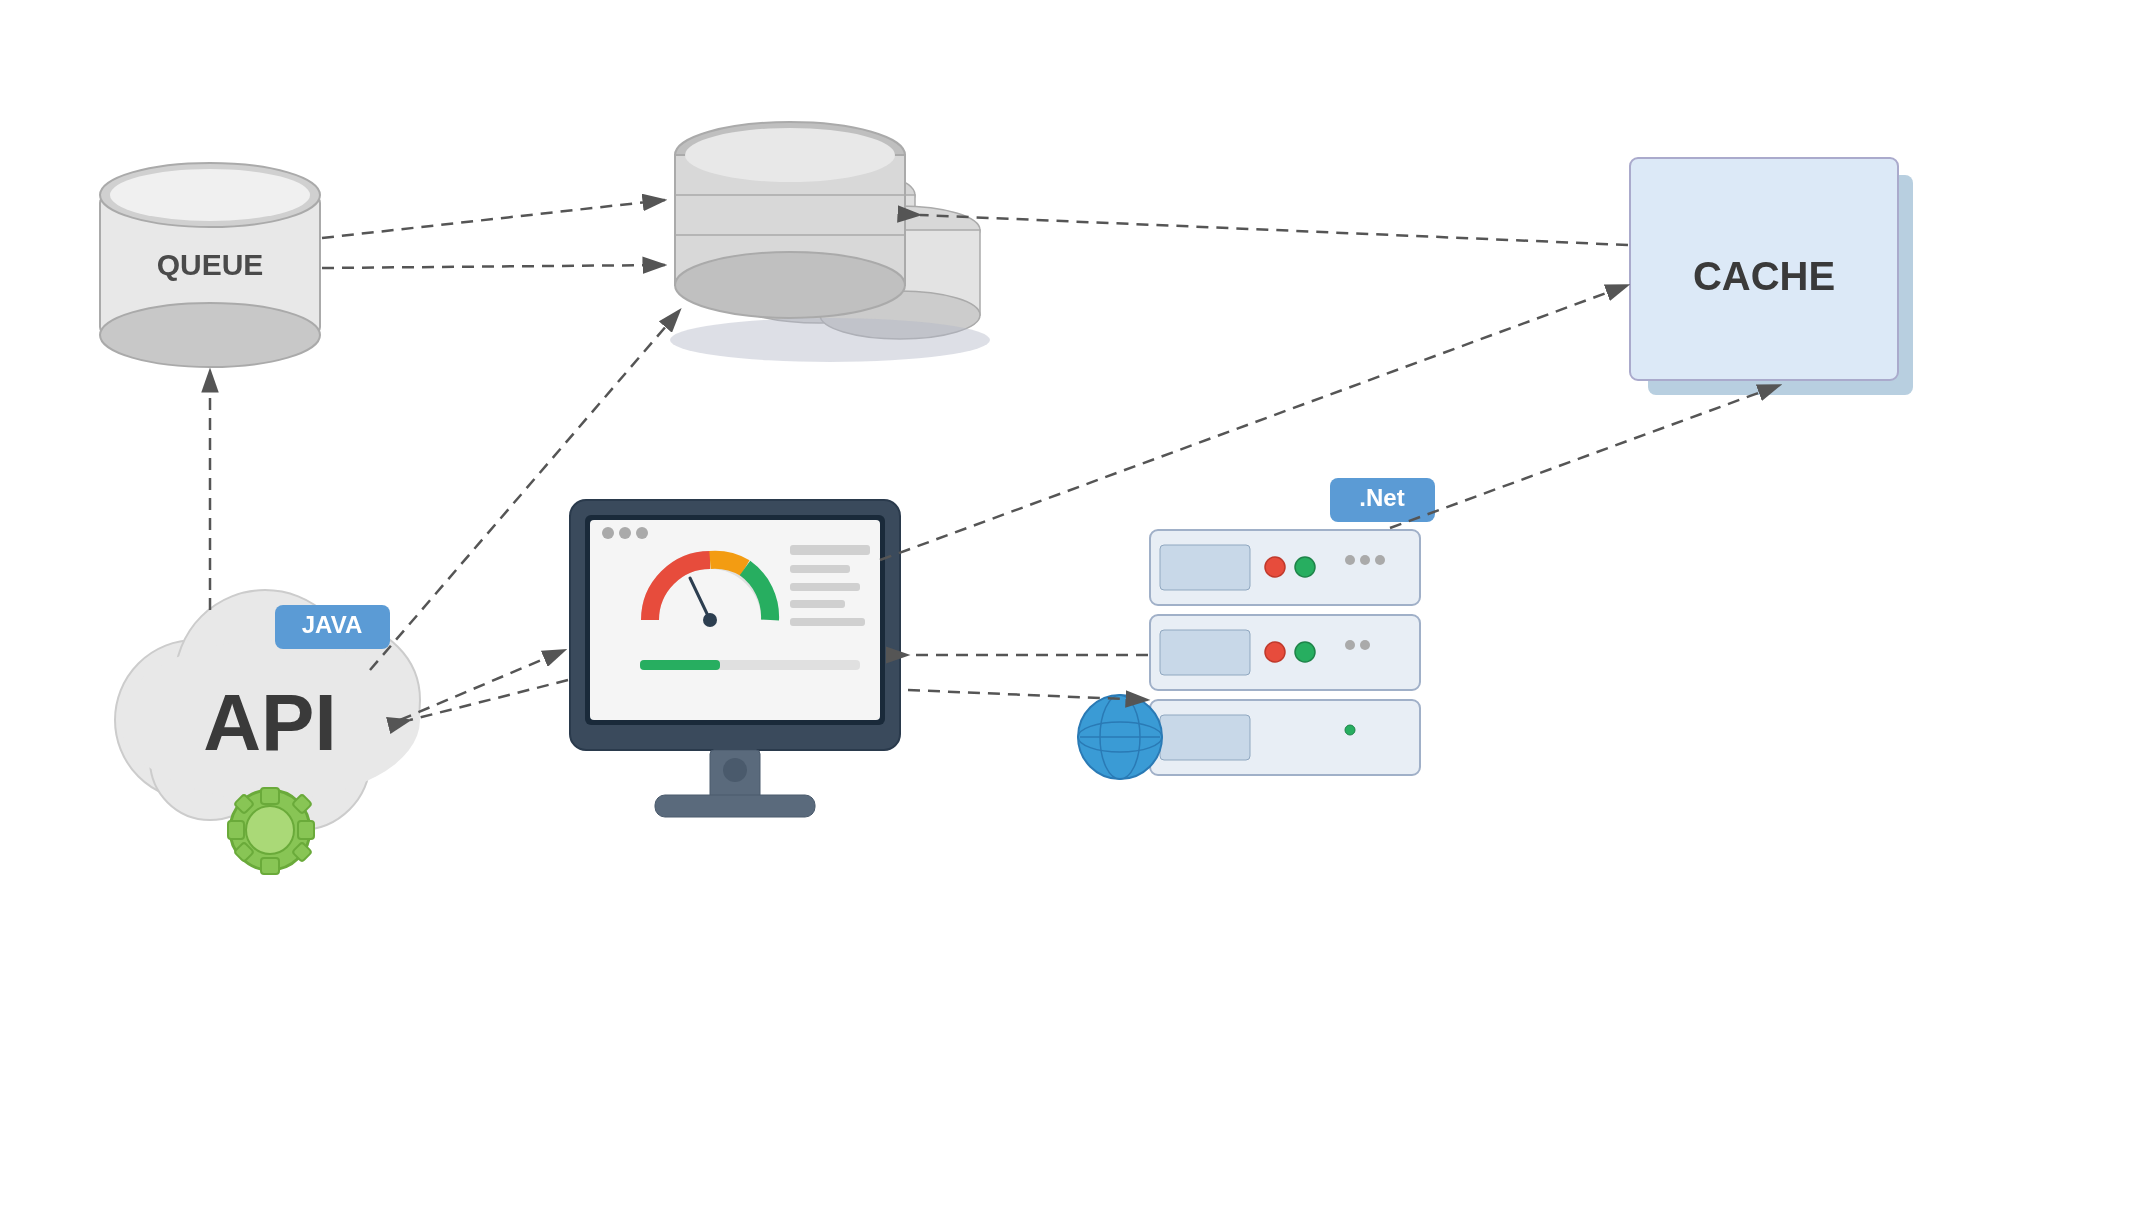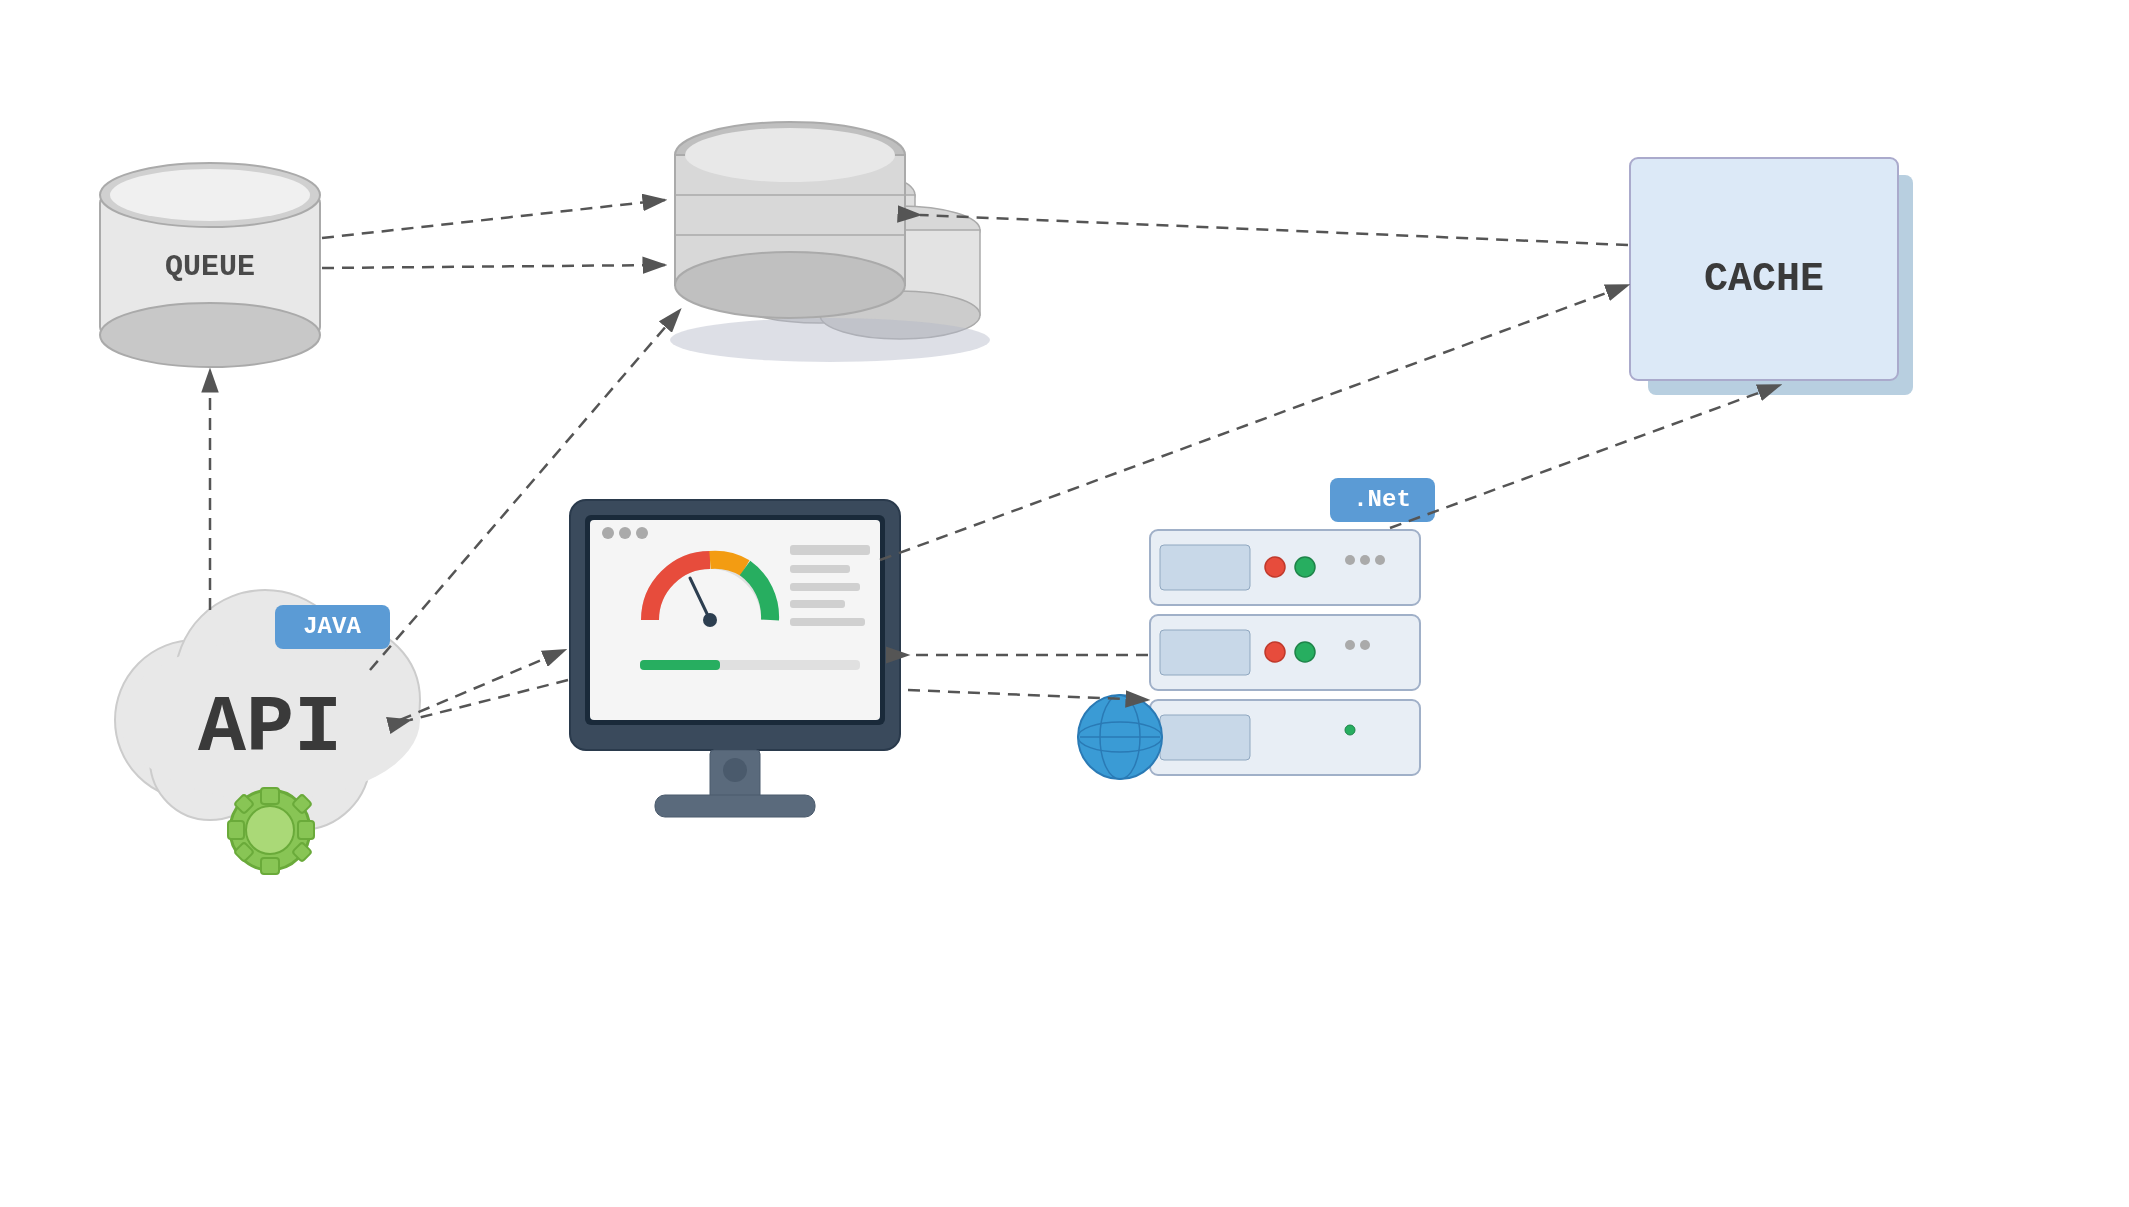"QUEUE" .diagram-container { font-family: Liberation Mono, monospace -> none }
